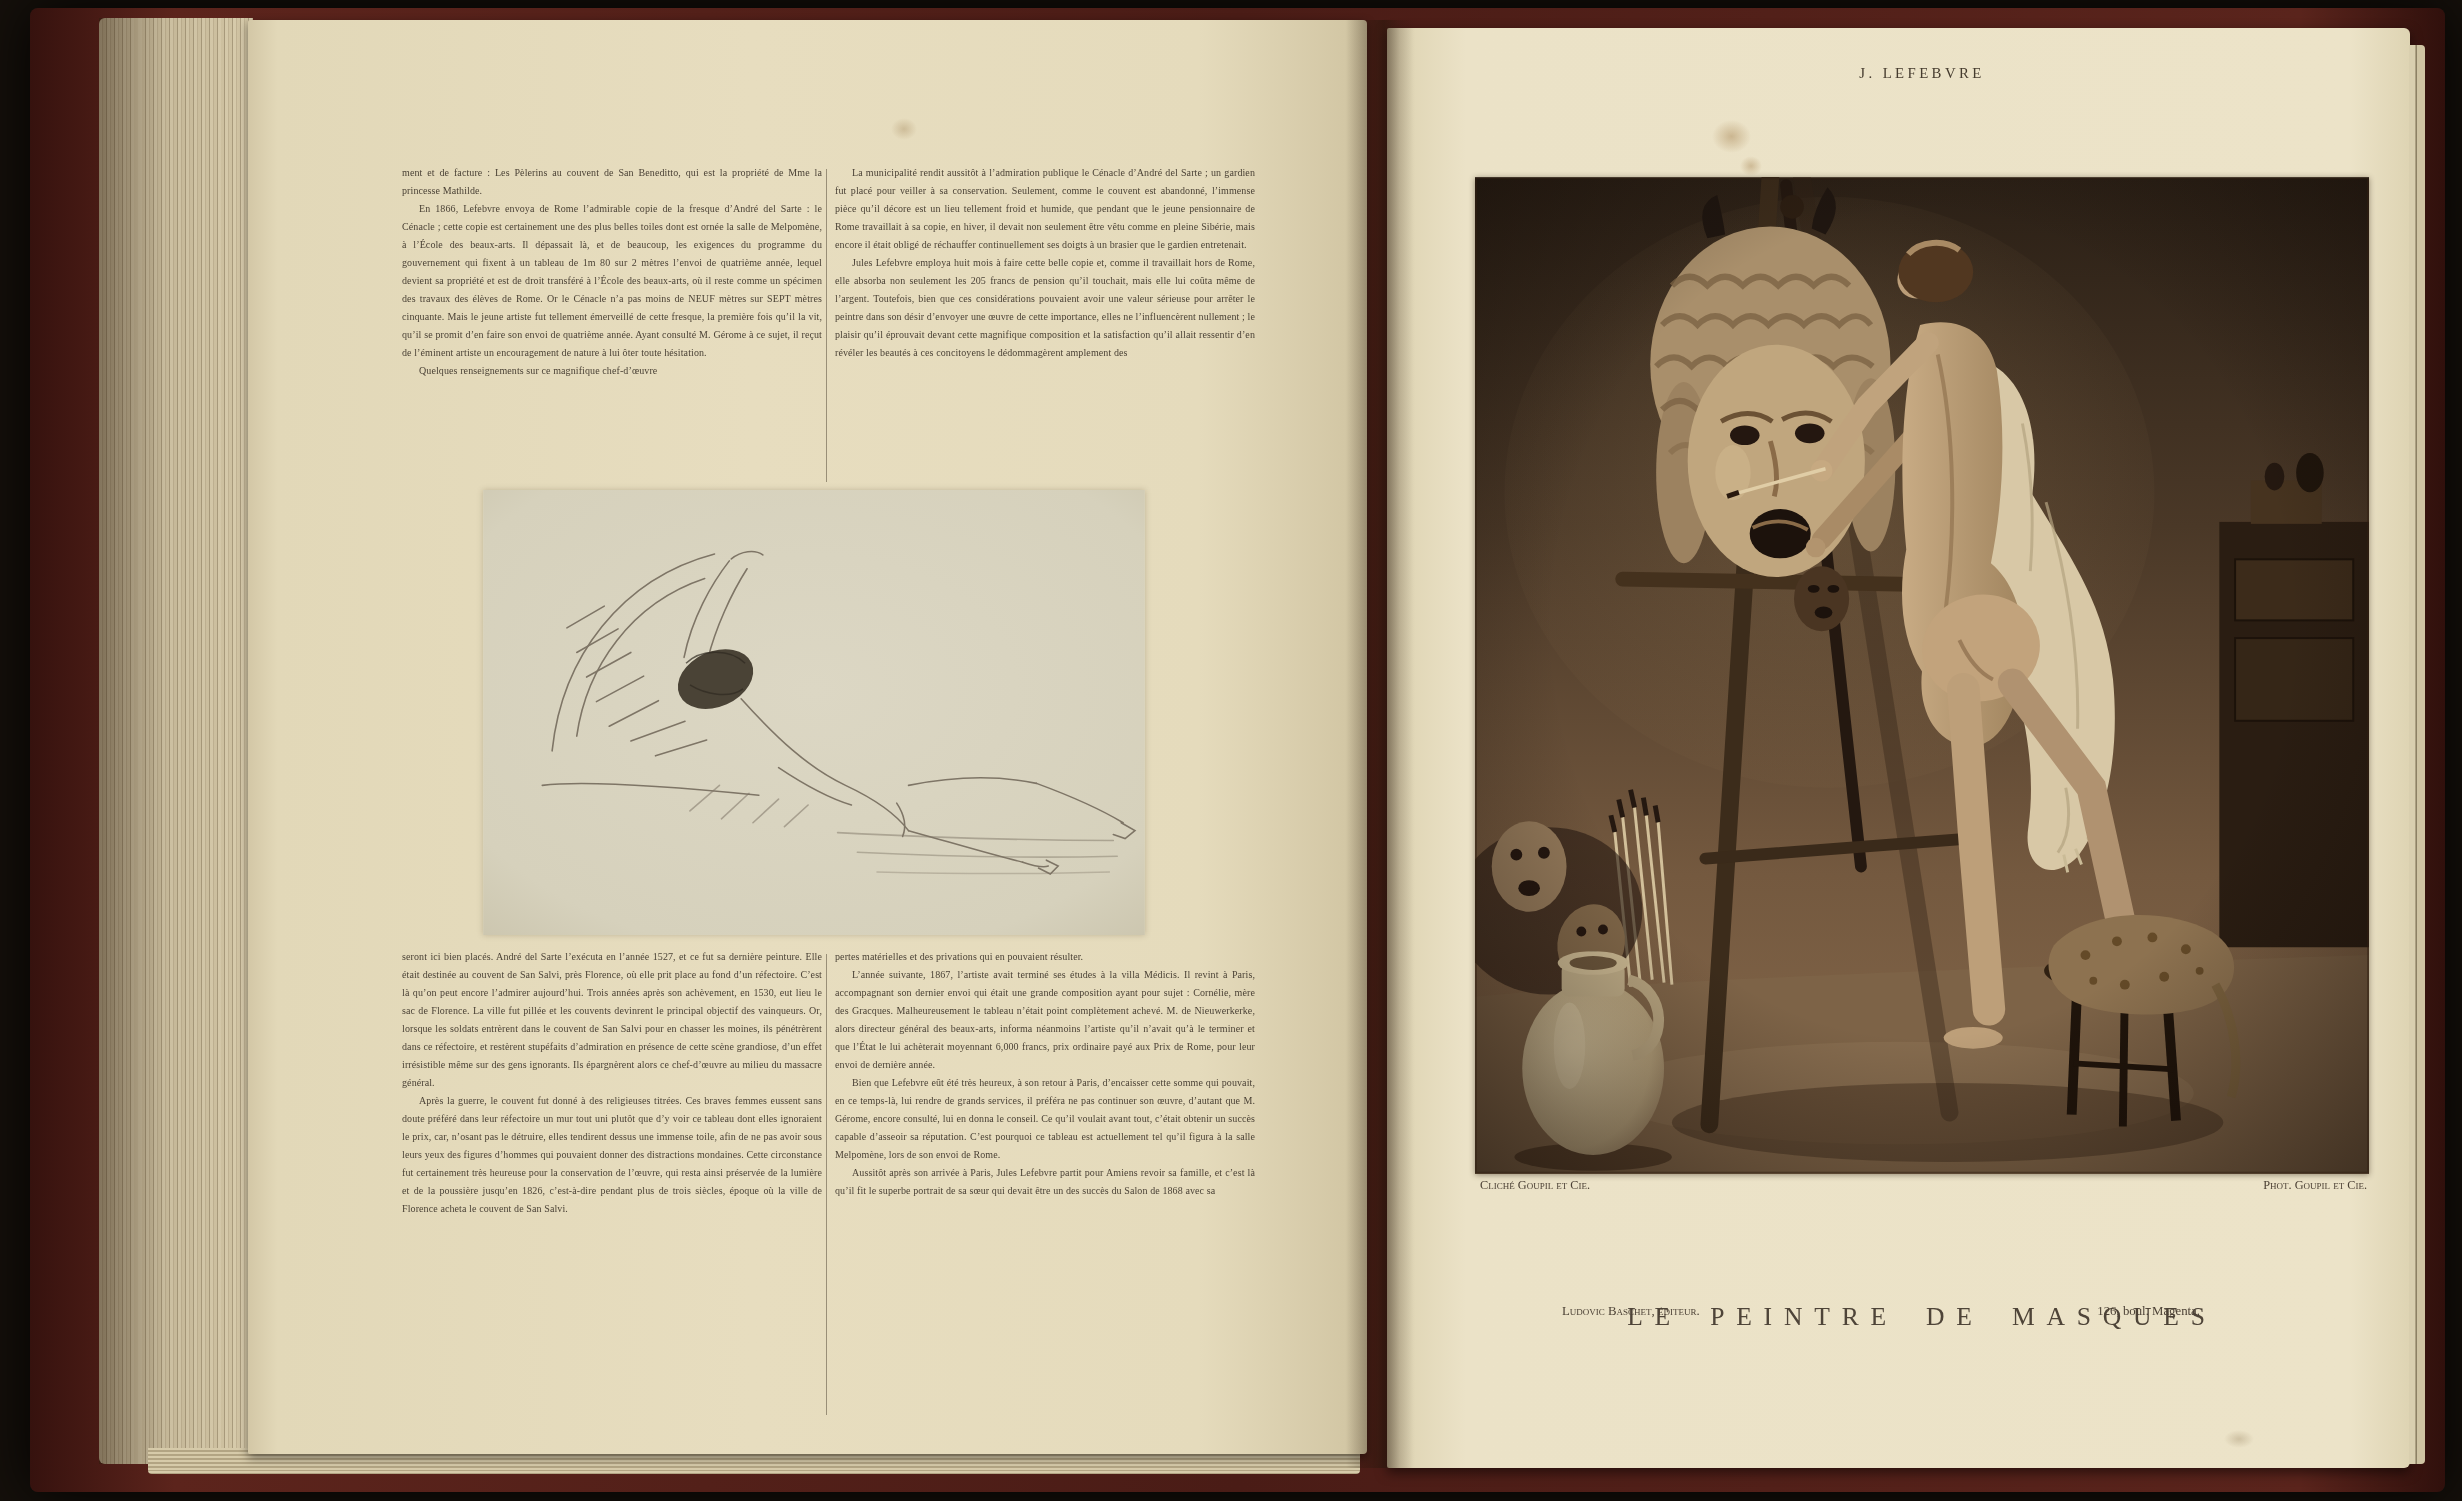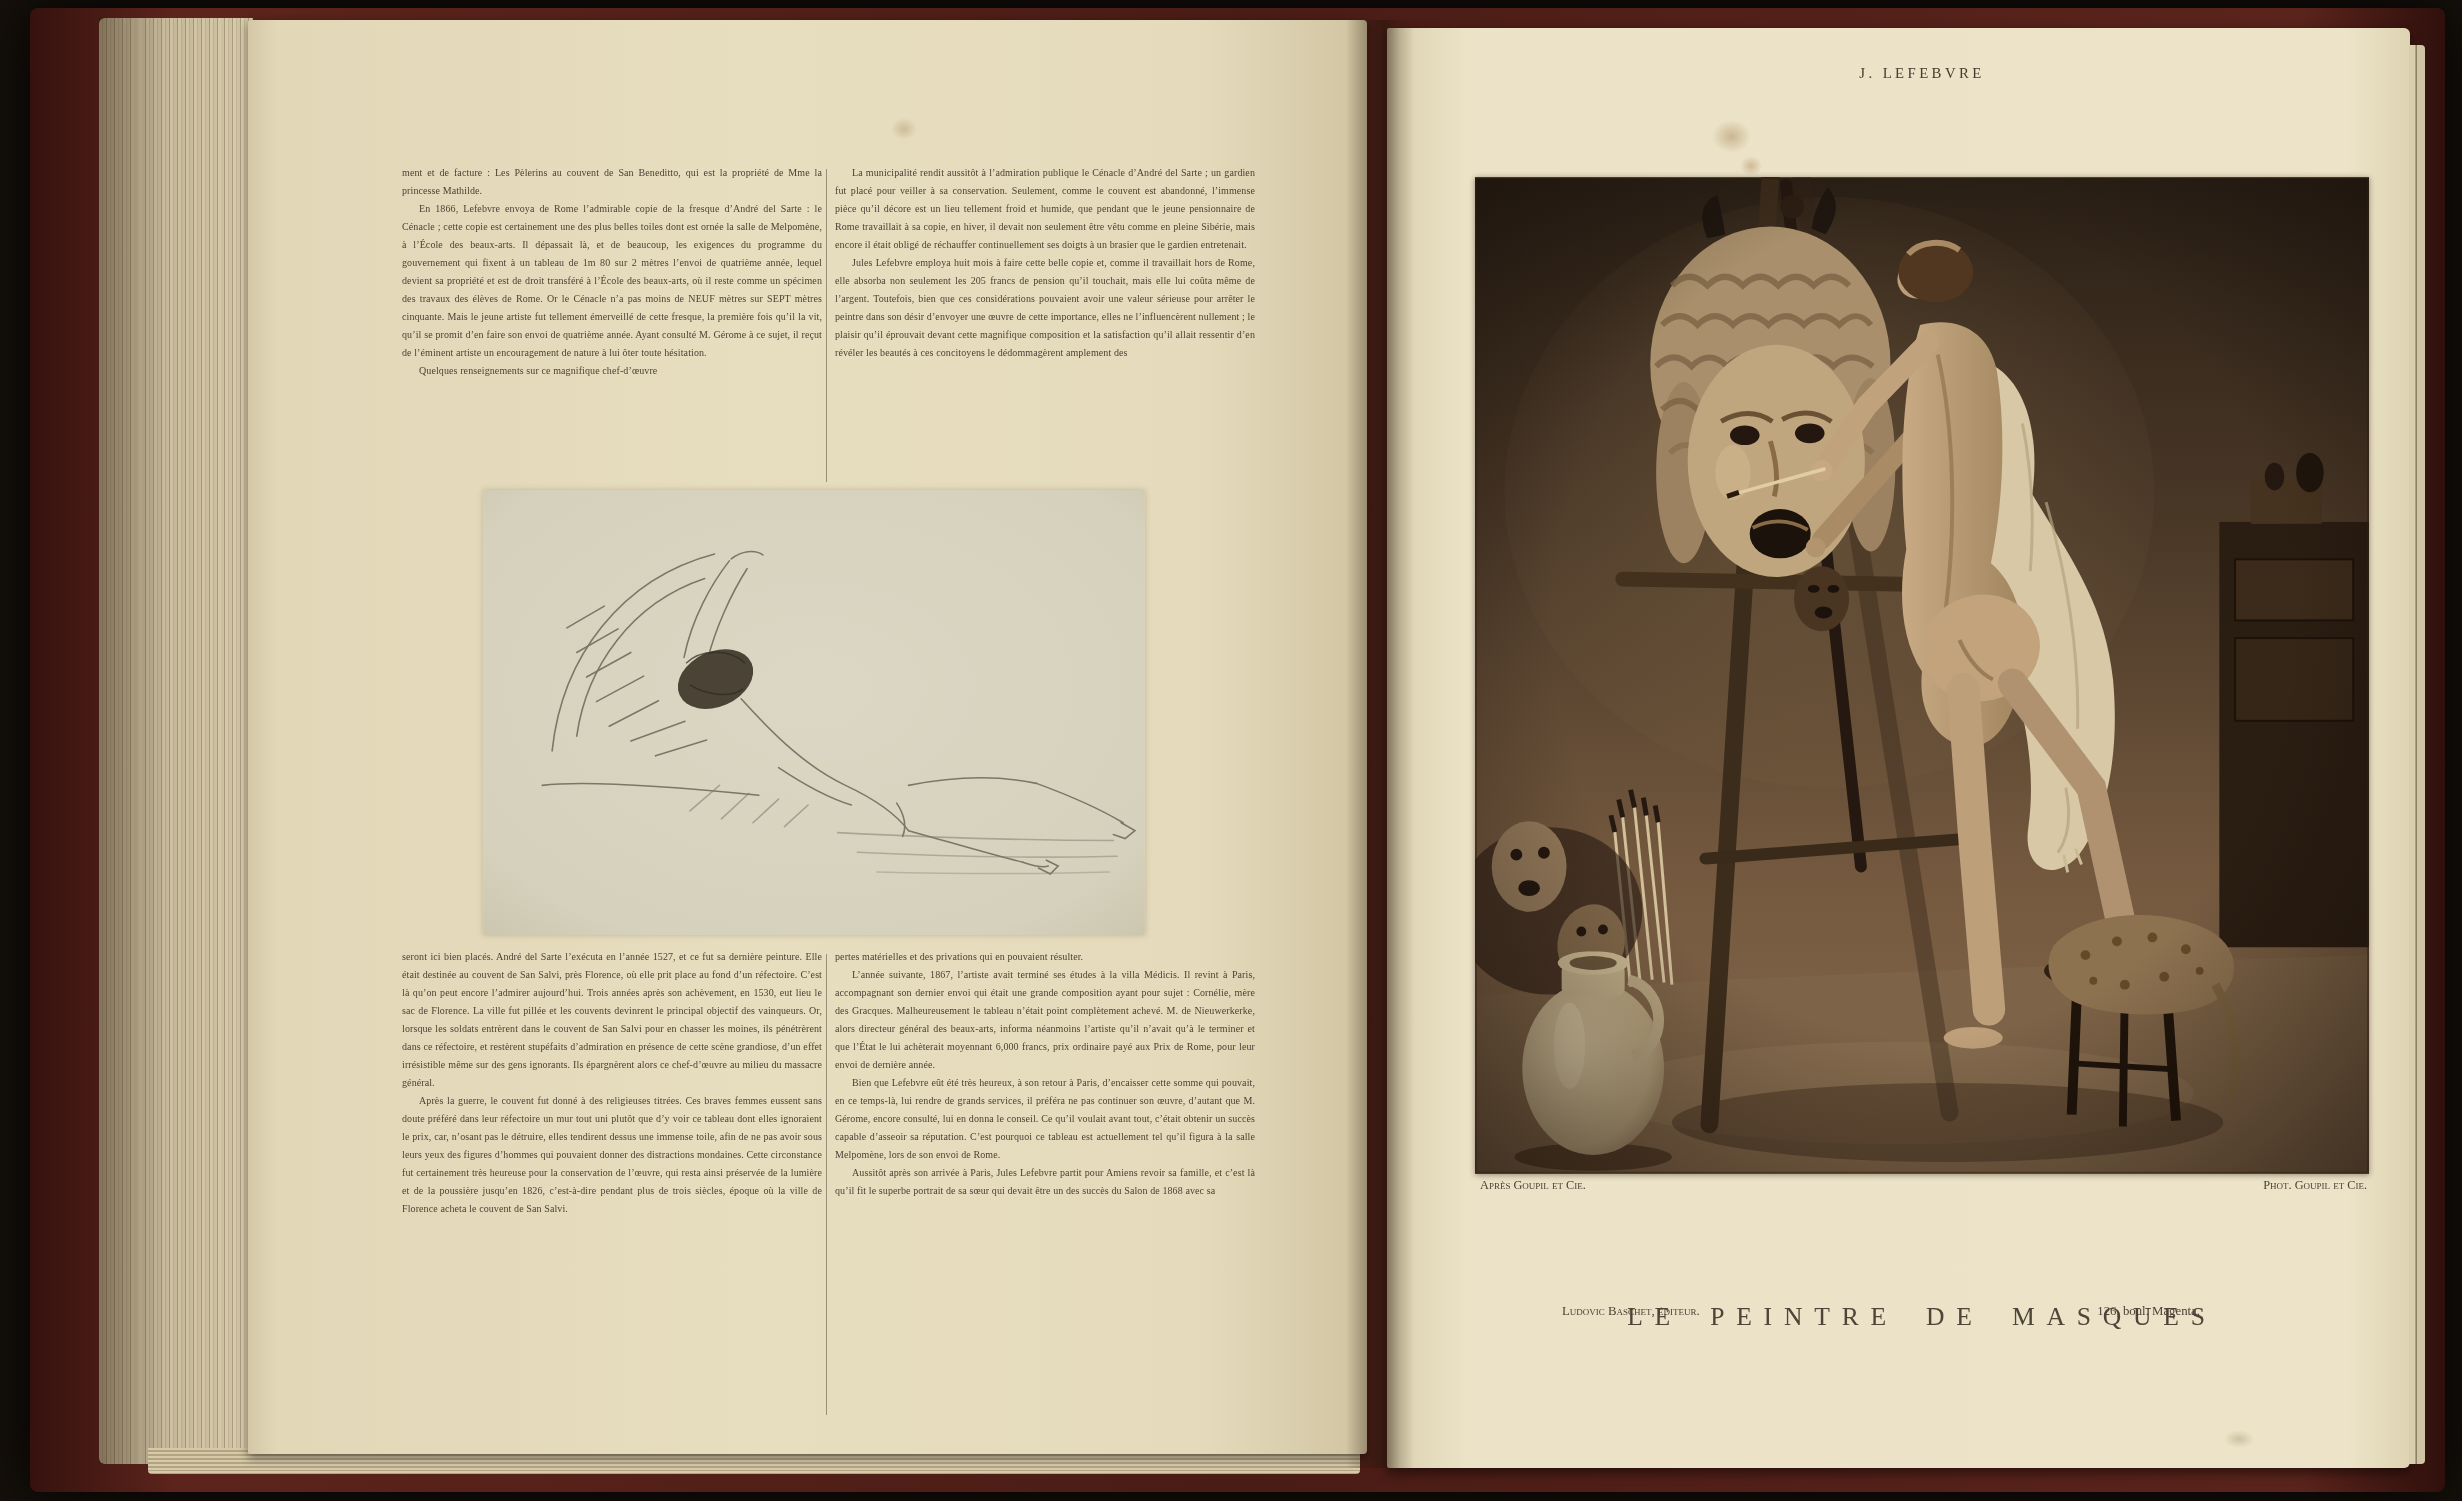"Après Goupil et Cie." span { text: Après -> Cliché }
